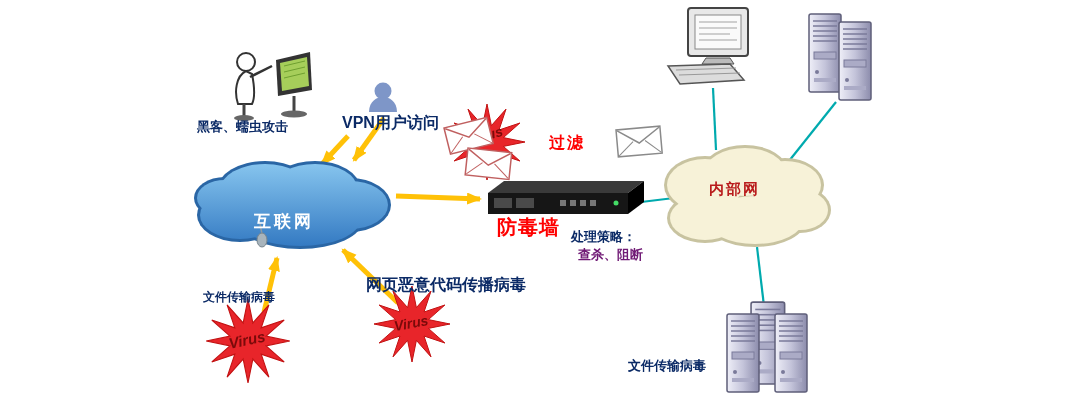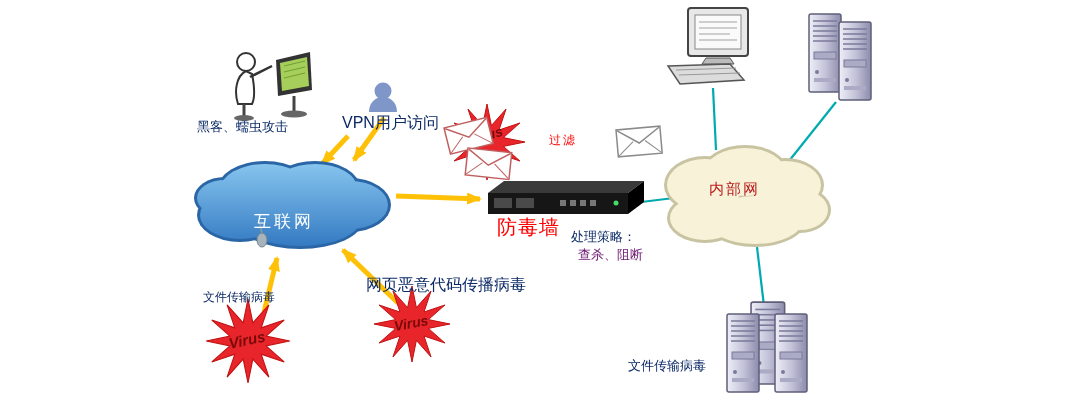"黑客、蠕虫攻击" .lbl { font-weight: normal -> bold }
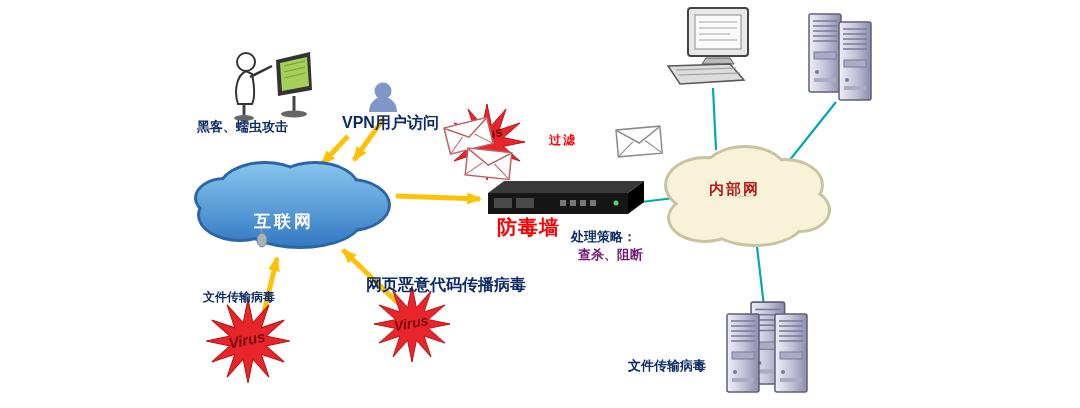"过滤" div.lbl { font-size: 12px -> 16px }
